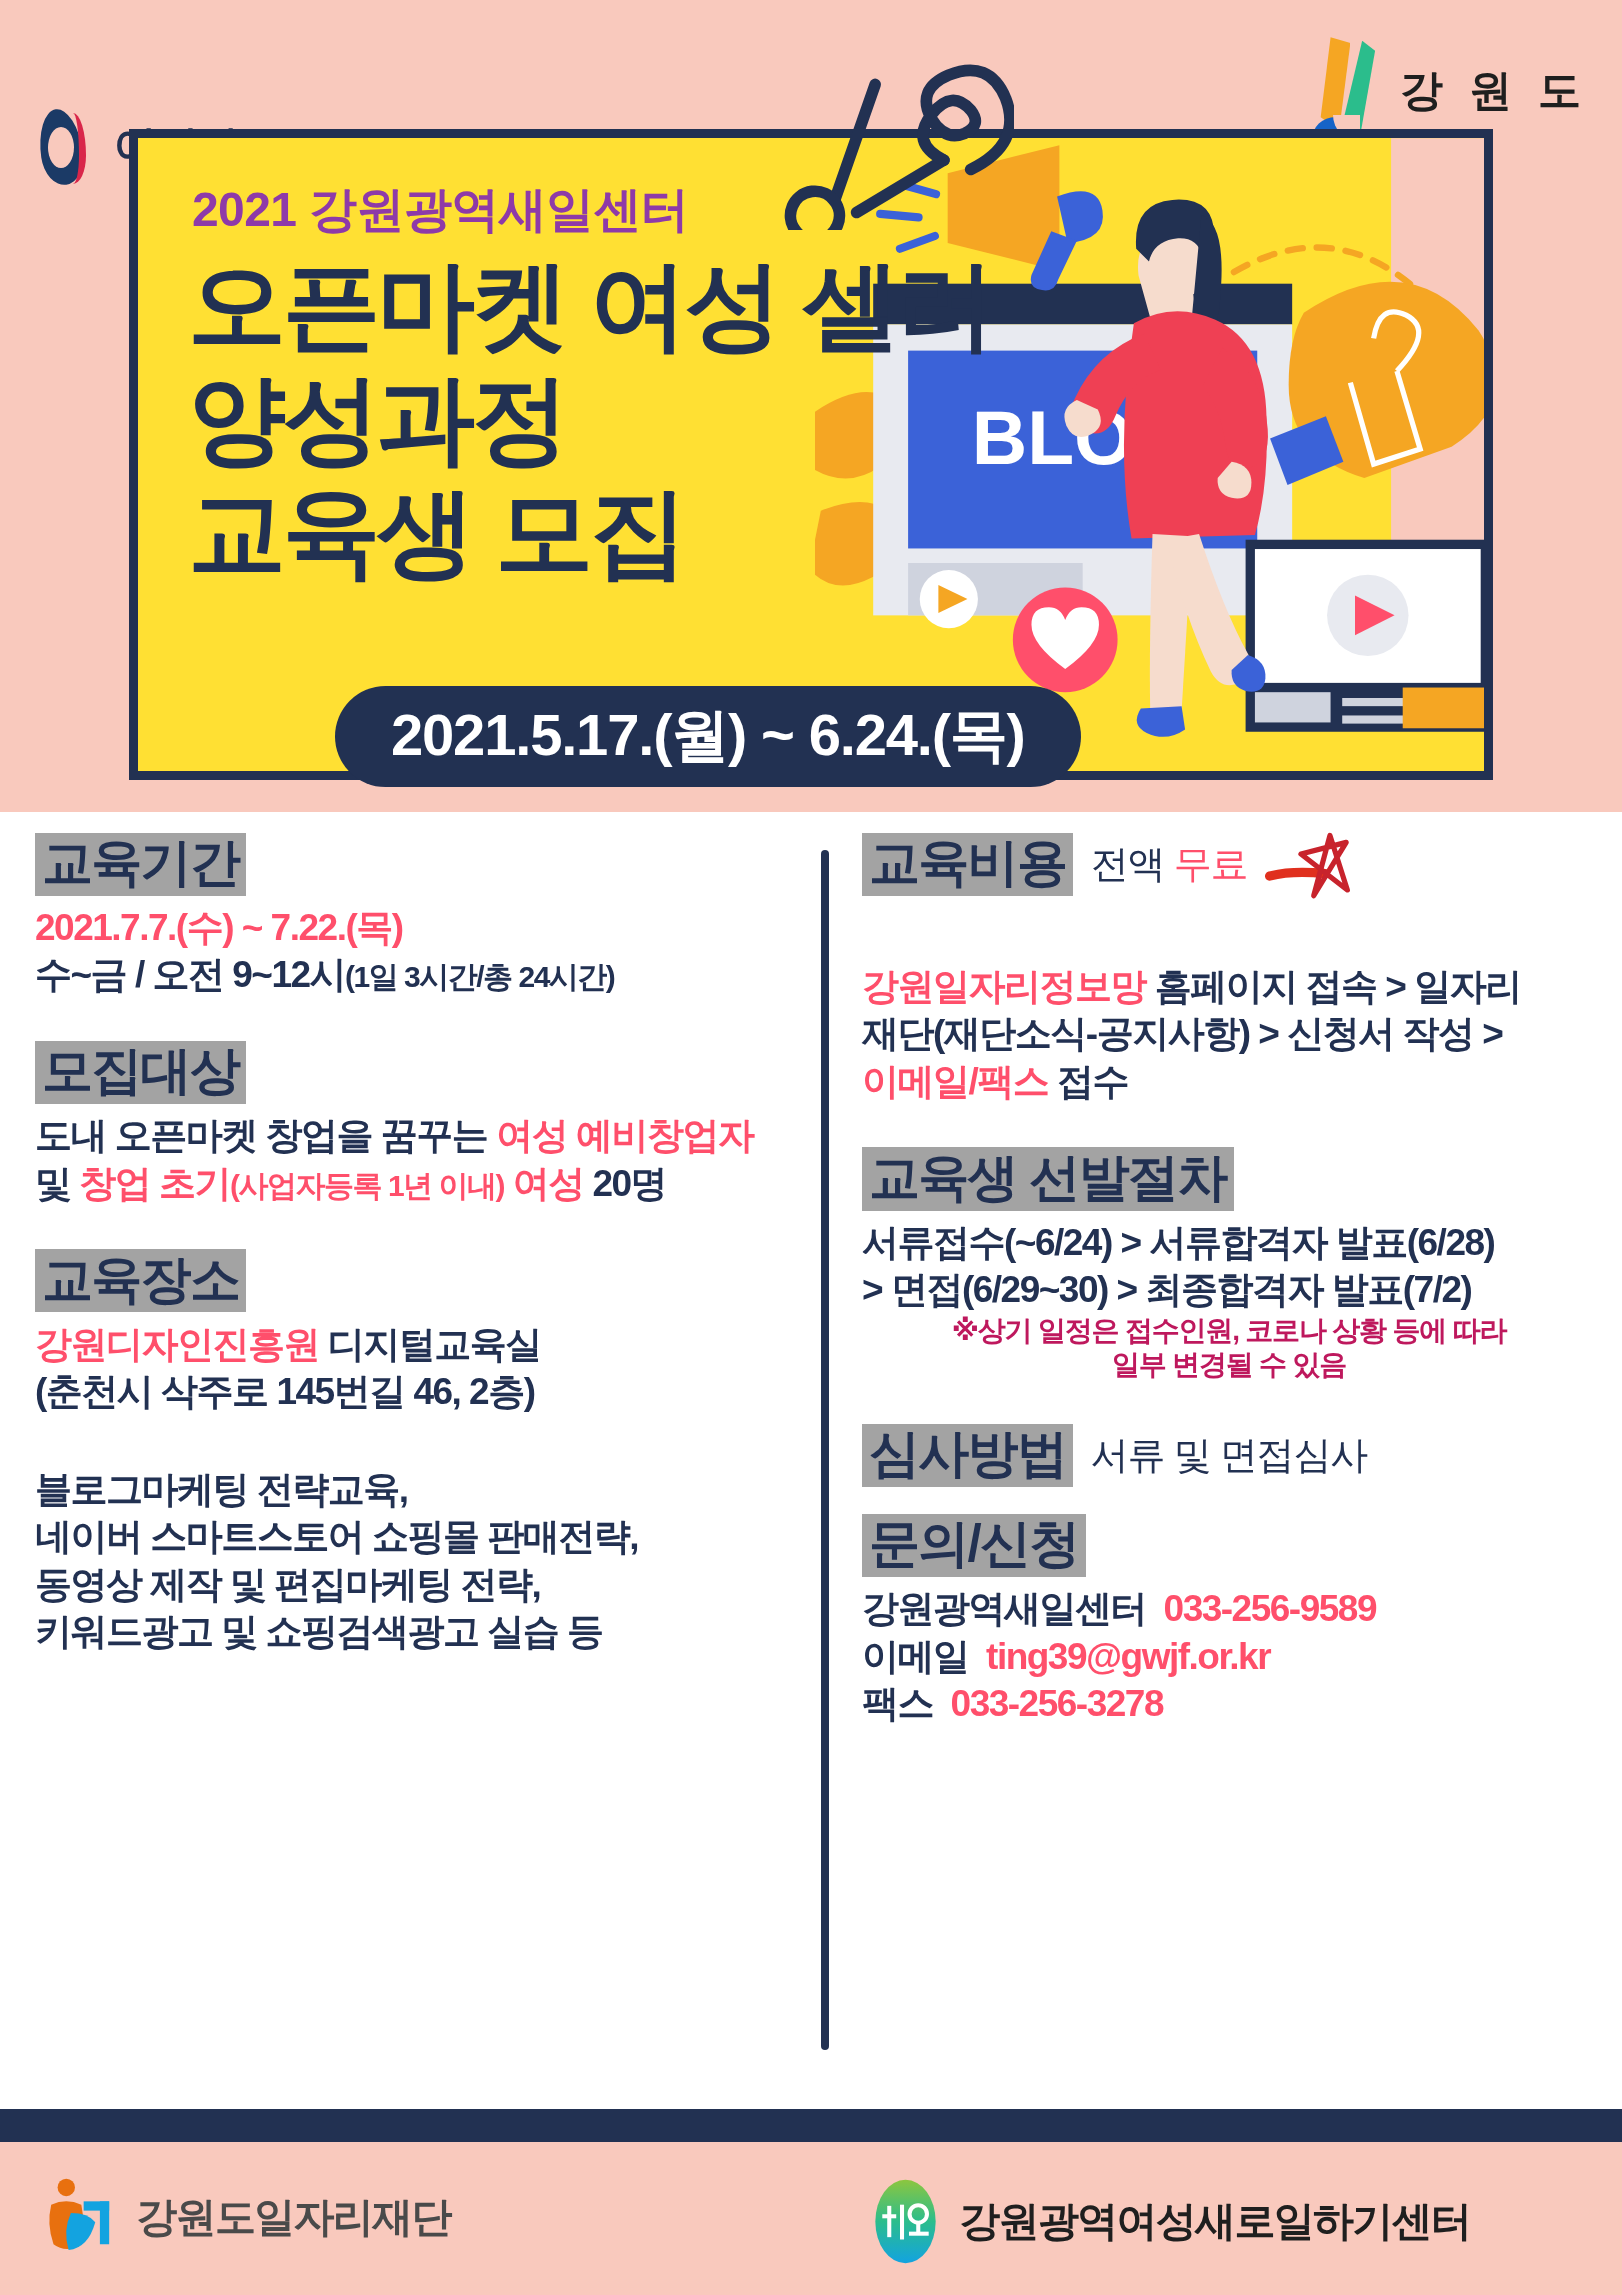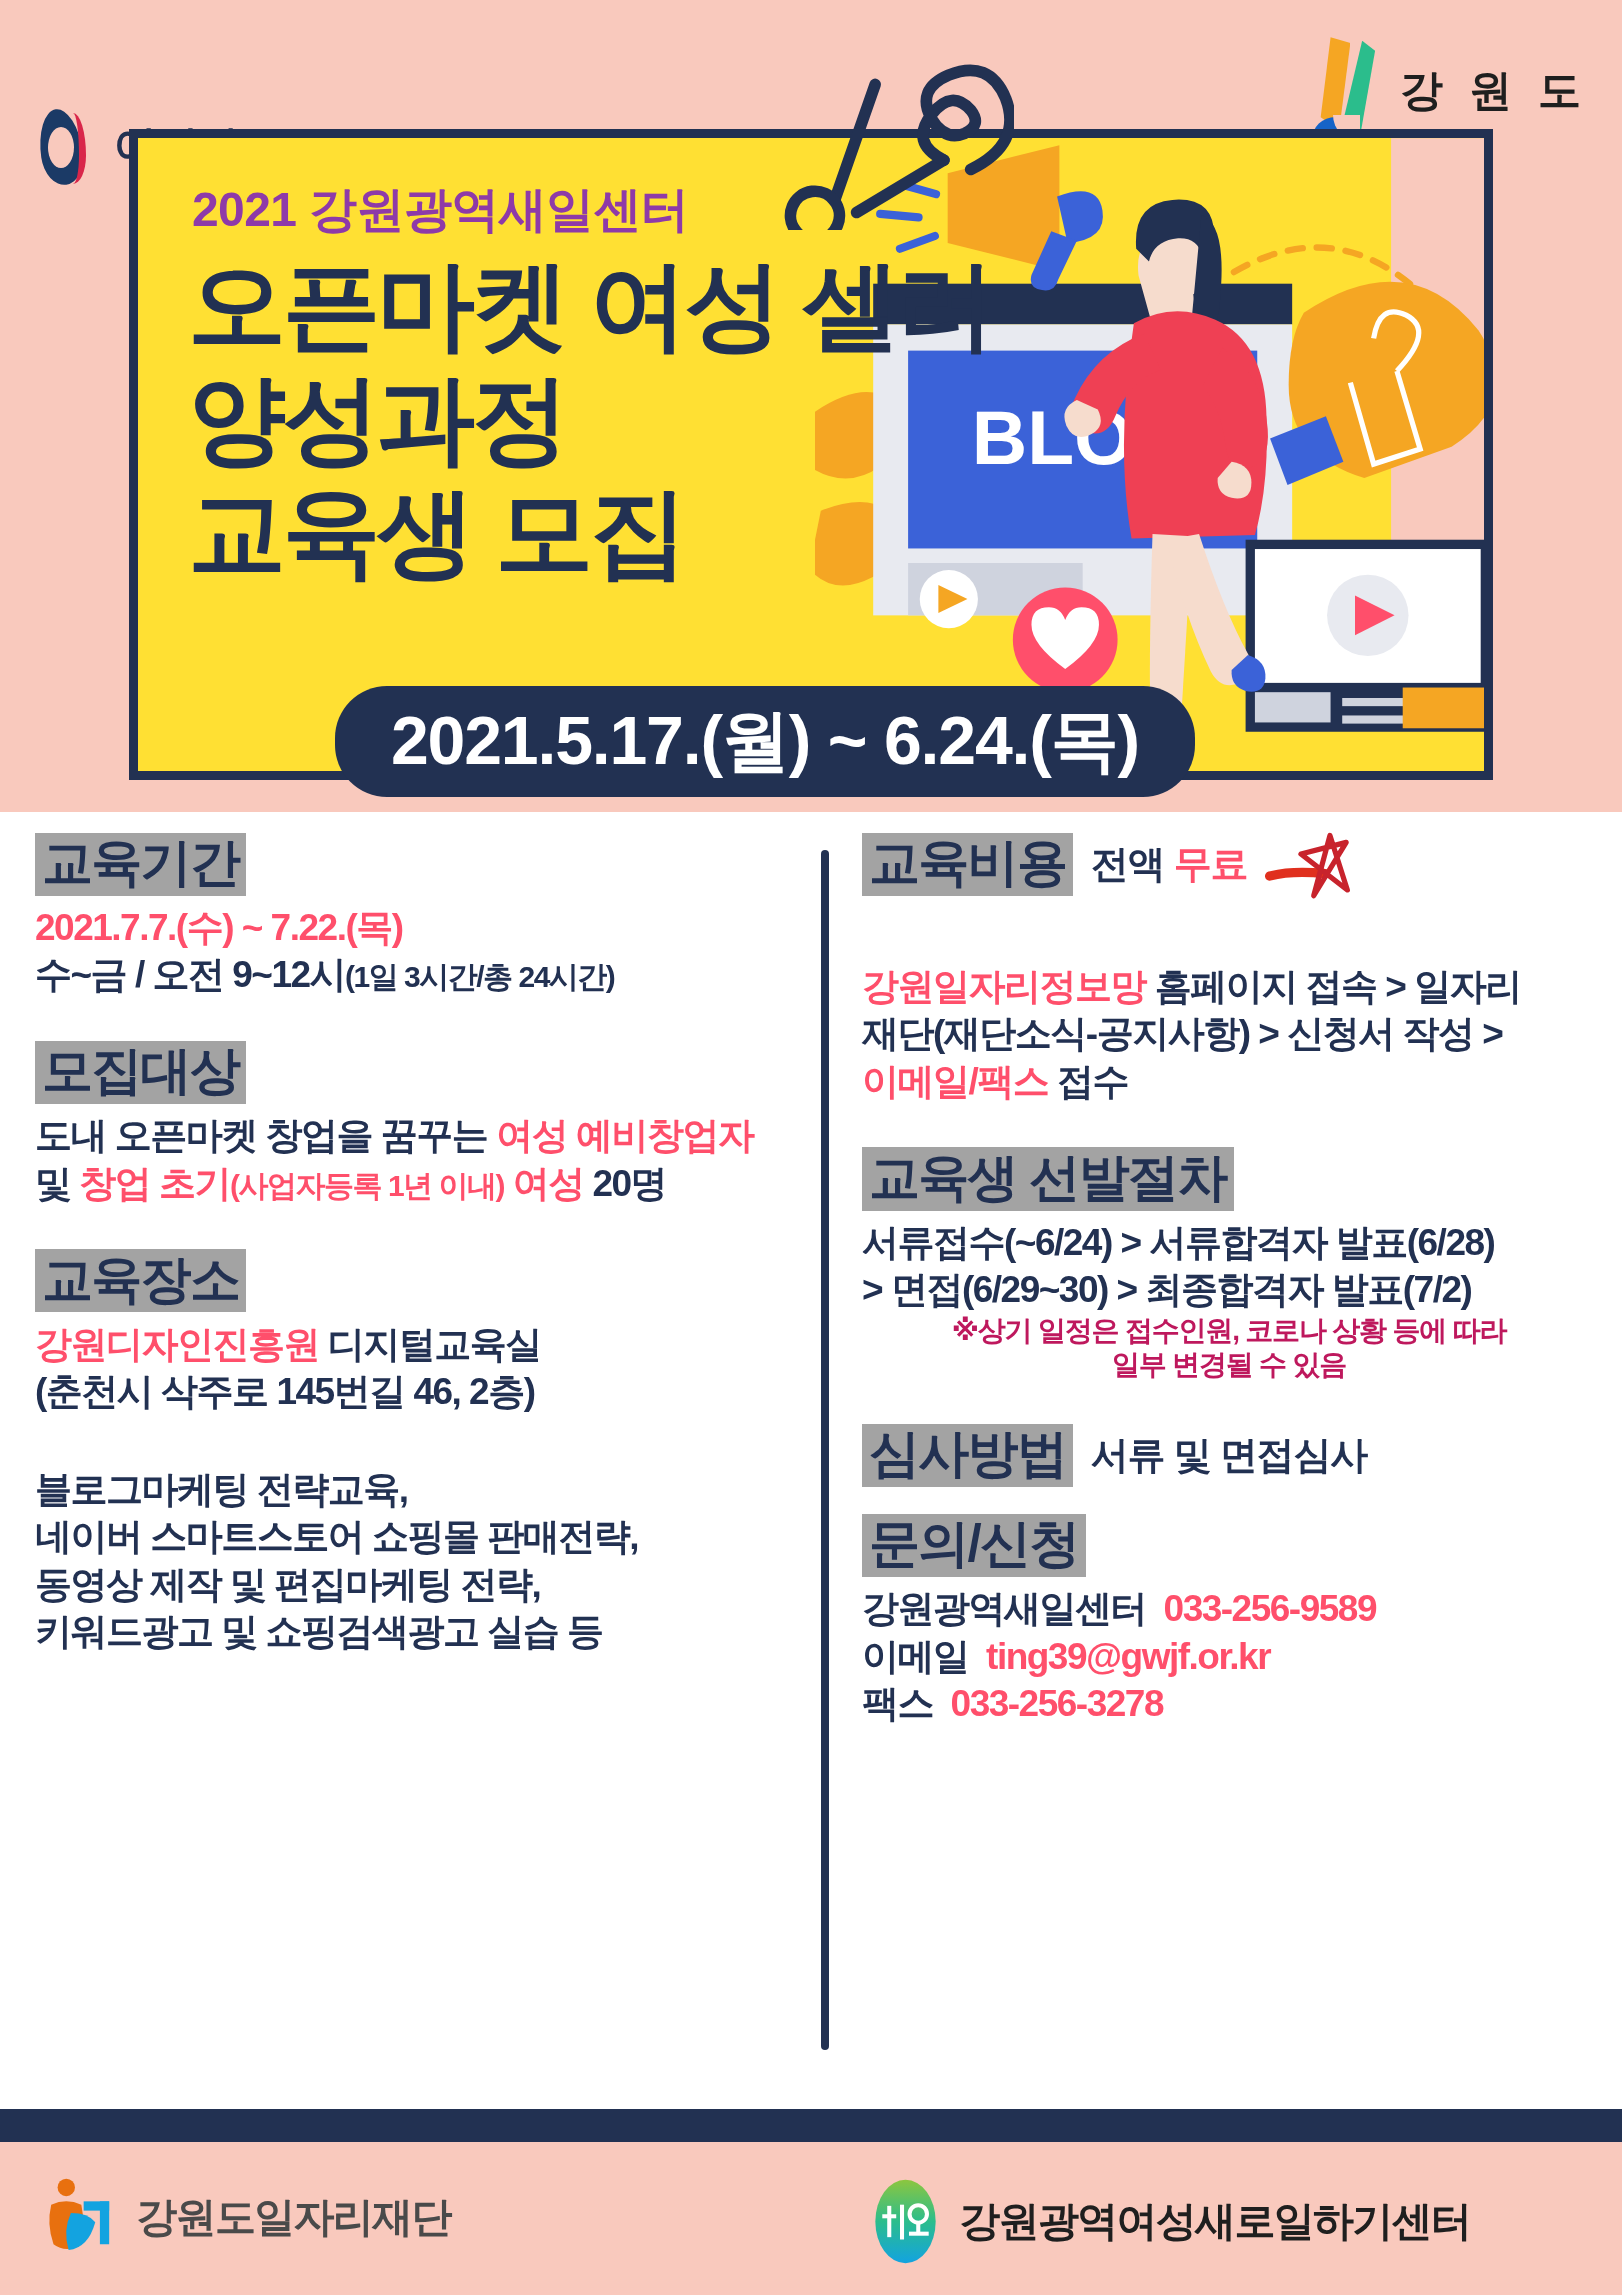"2021.5.17.(월) ~ 6.24.(목)" .date-pill .d { font-size: 68px -> 58px }
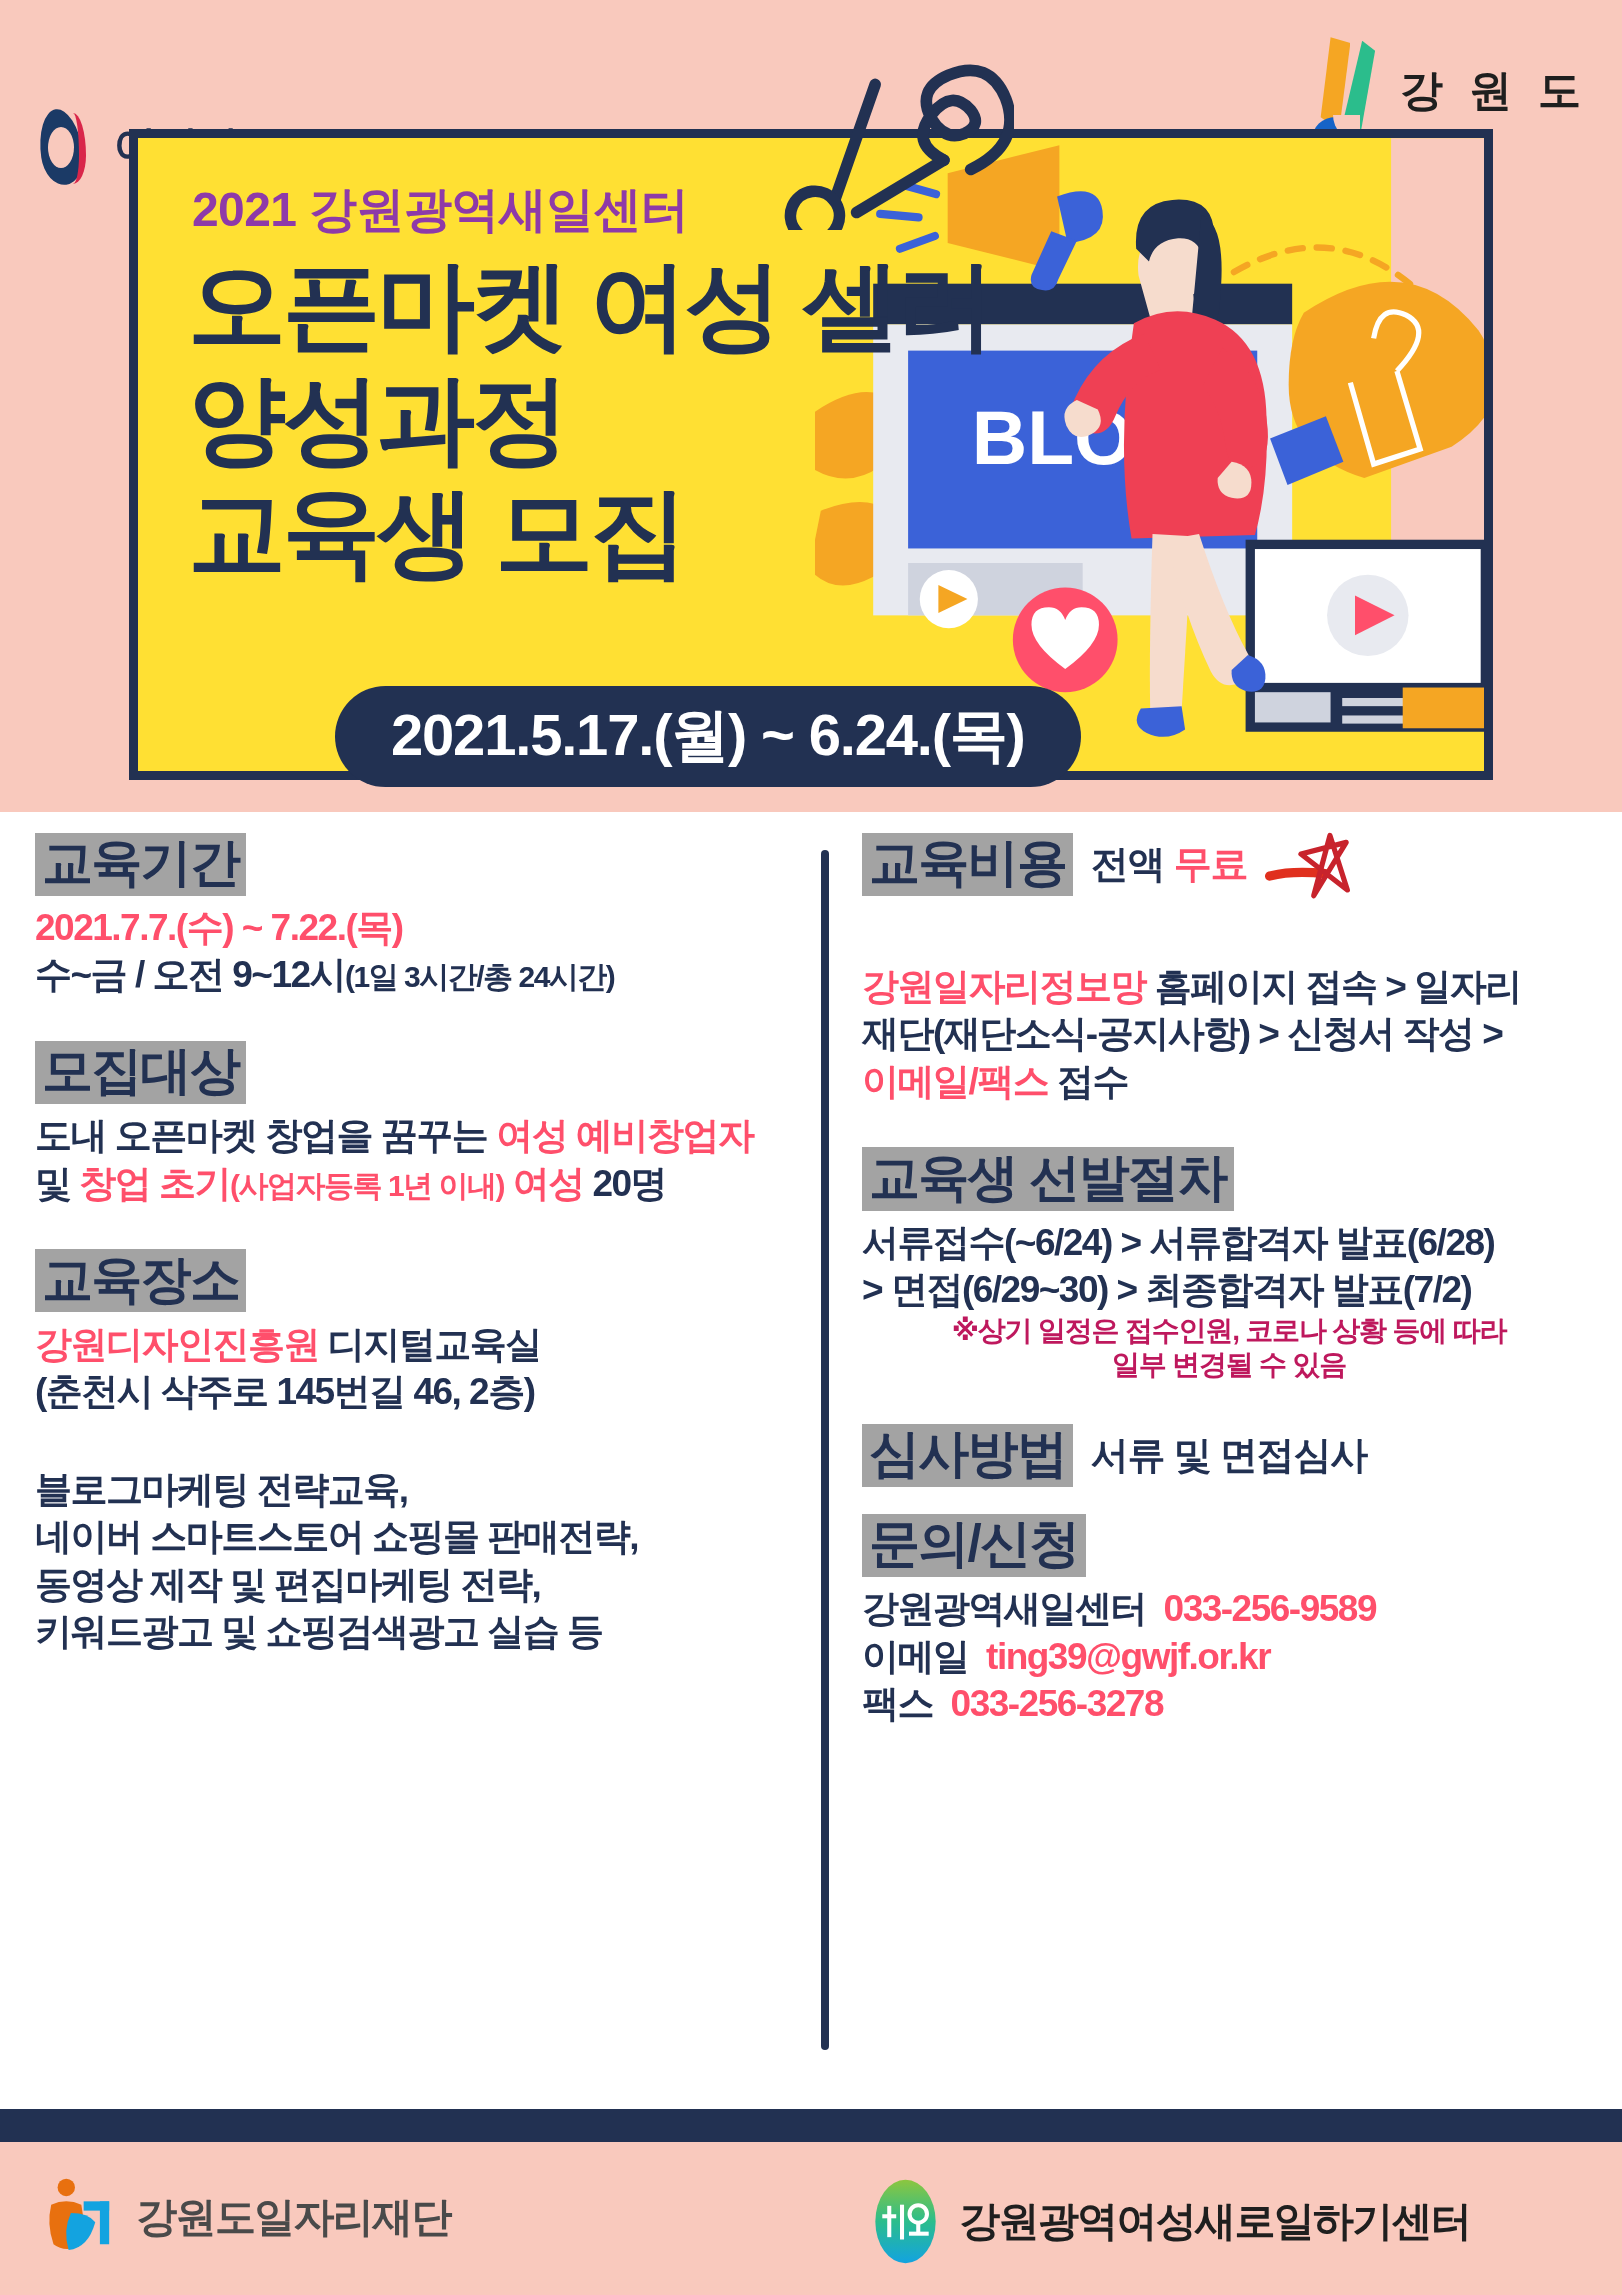"전액 무료" .head-note { font-weight: 700 -> 400 }
